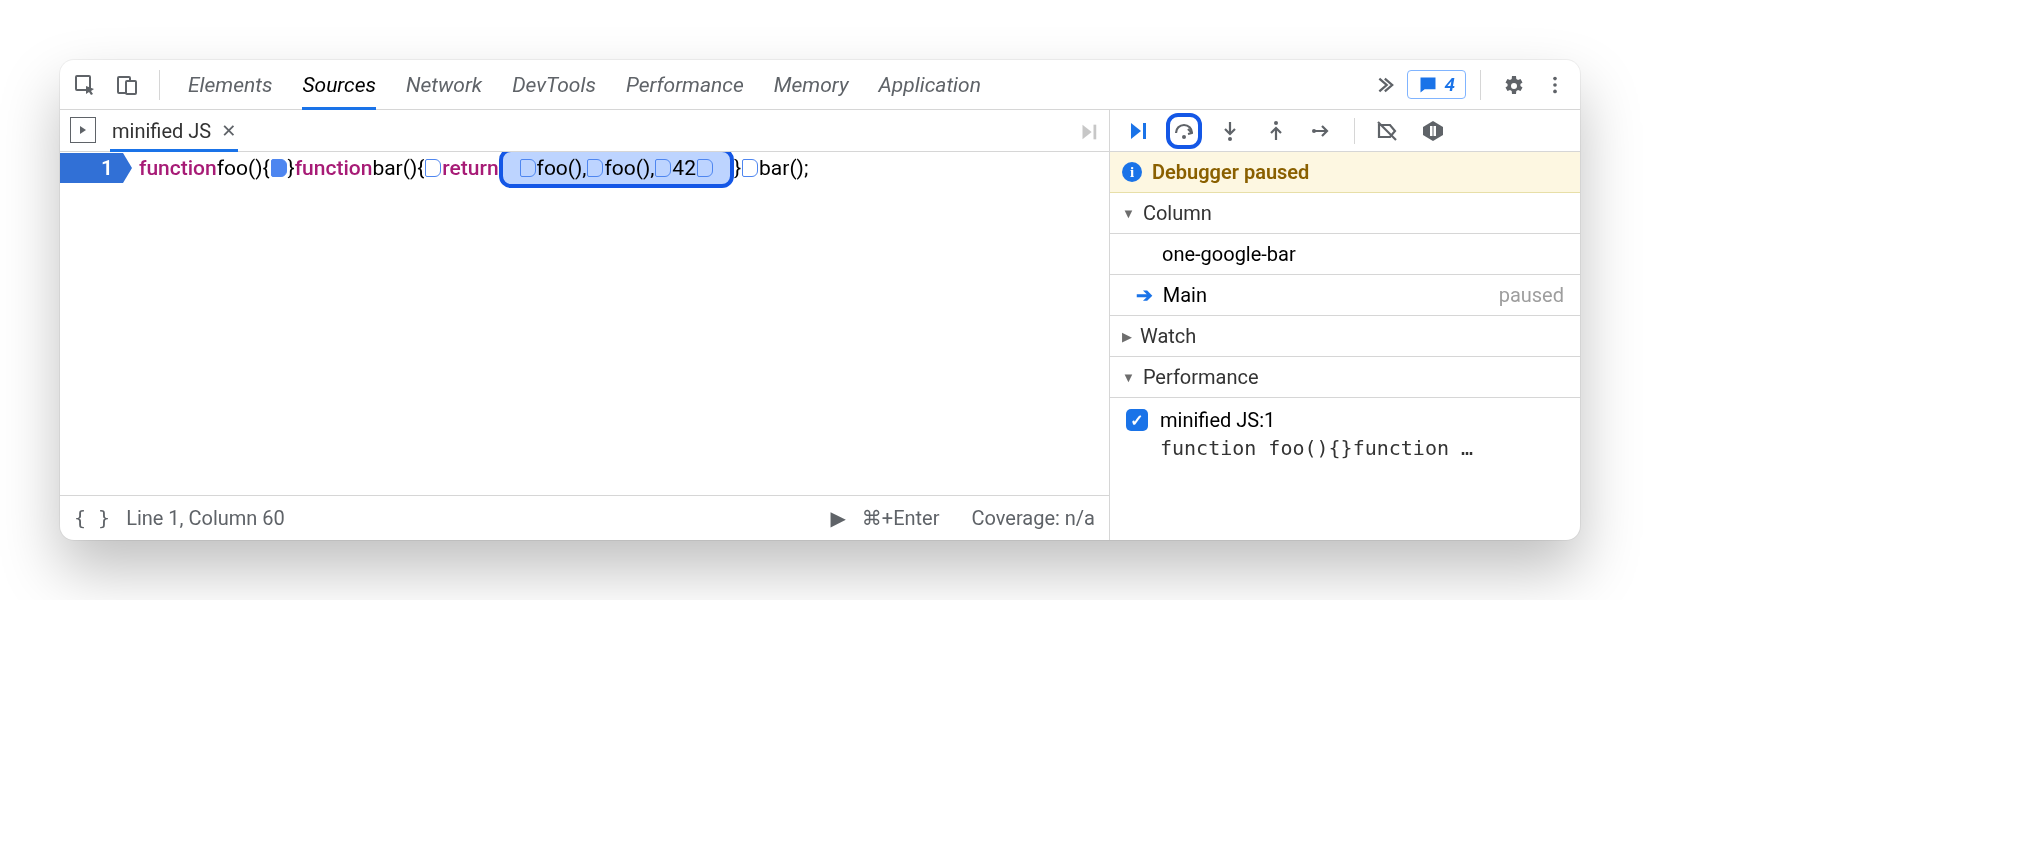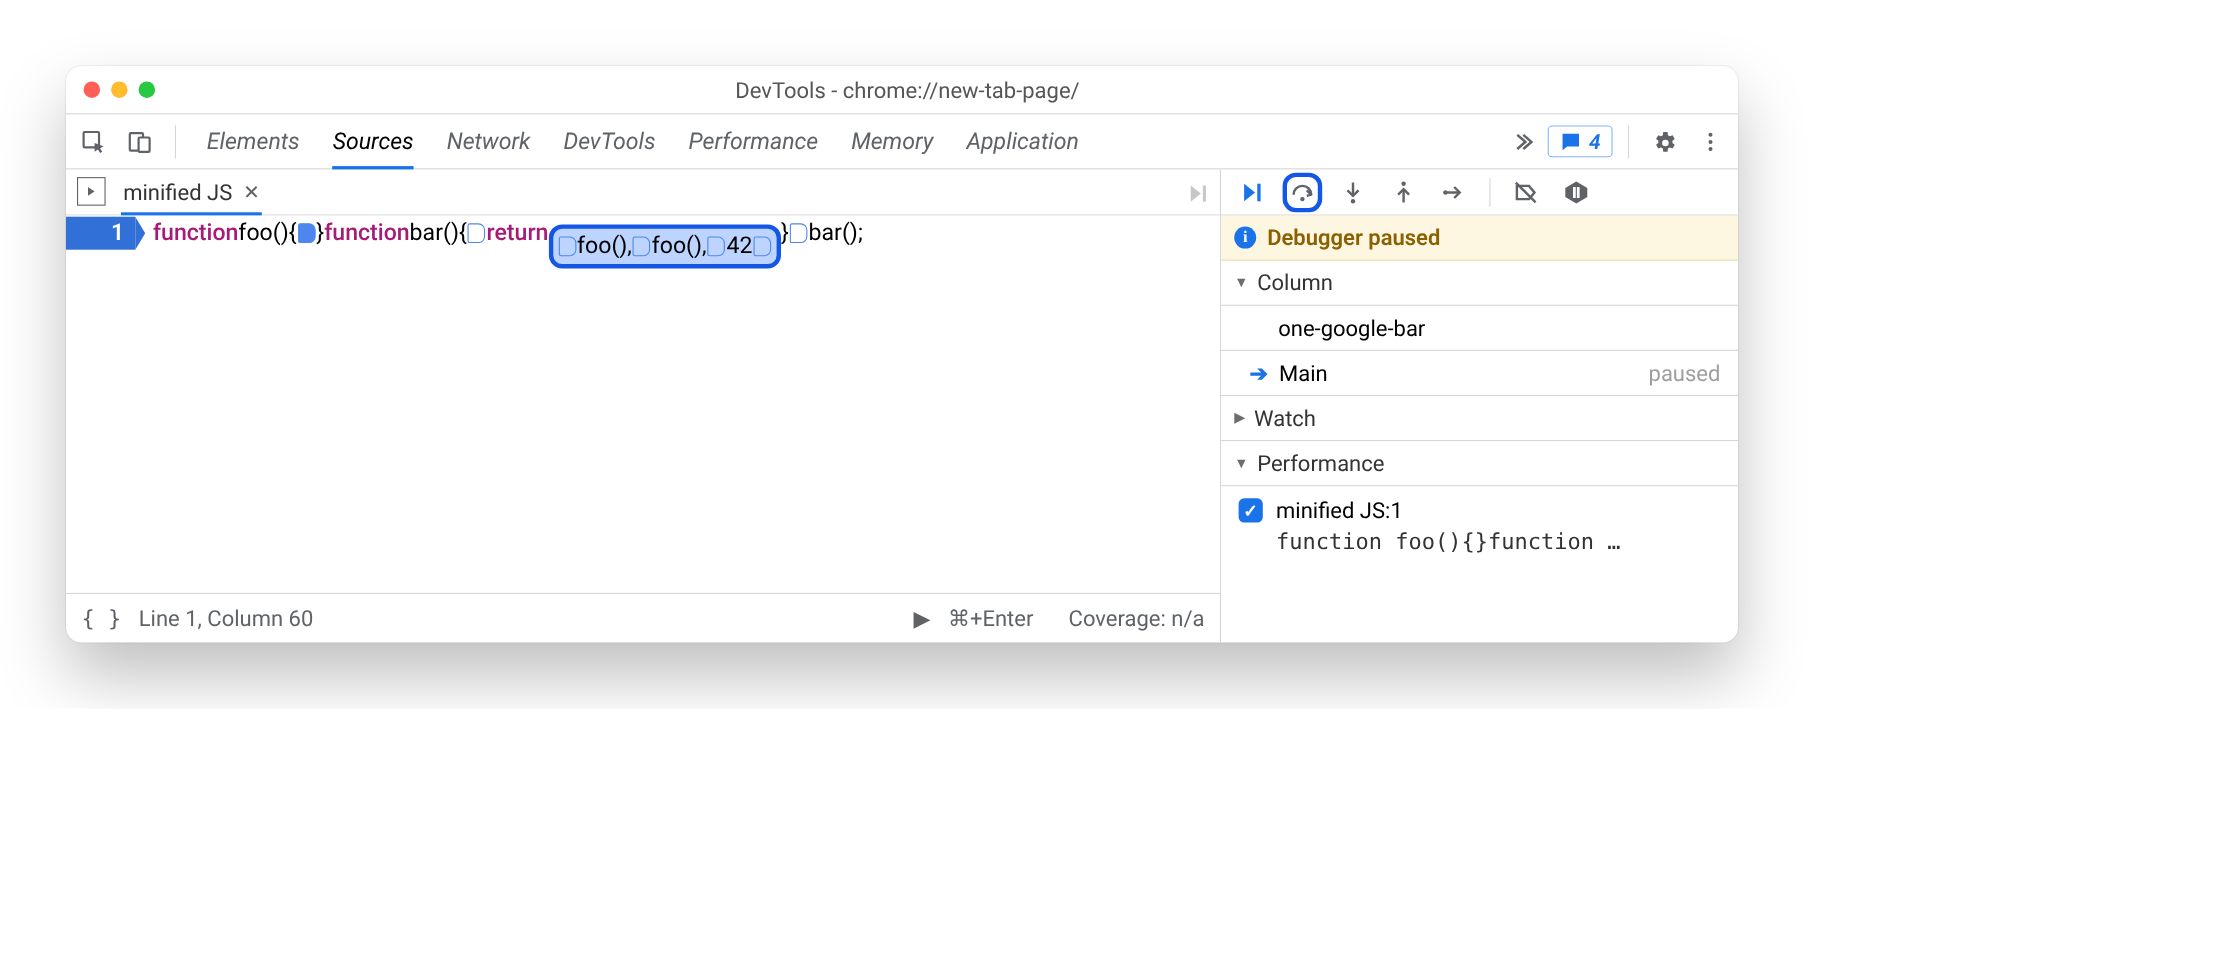"DevTools - chrome://new-tab-page/" div.tbar { html: <div> <div> <div></div> <div></div> <div></div> </div> <div>DevTools - chrome://new-tab-page/</div> <div></div> </div> -> none }
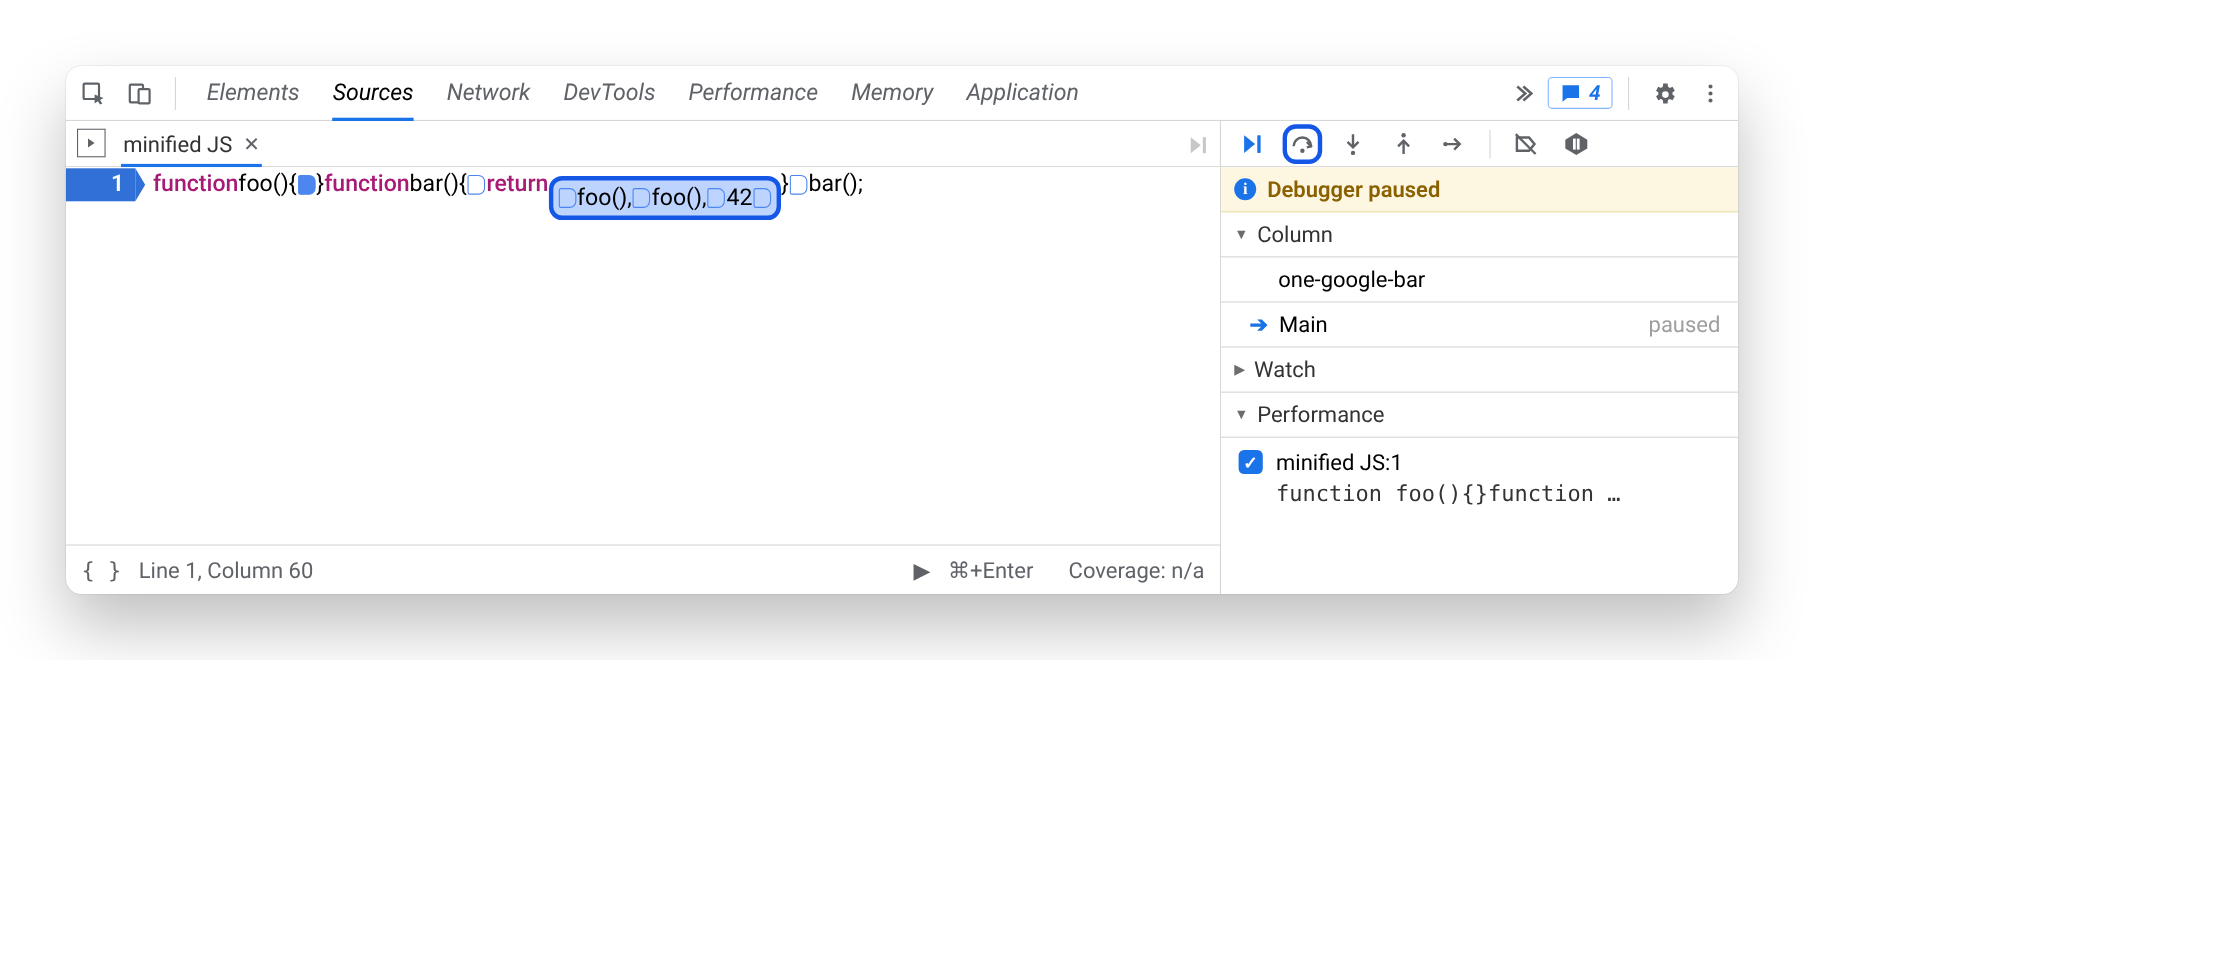"foo()," .hlbox { padding: 0 4px -> 0 16px; top: 12px -> 0 }
